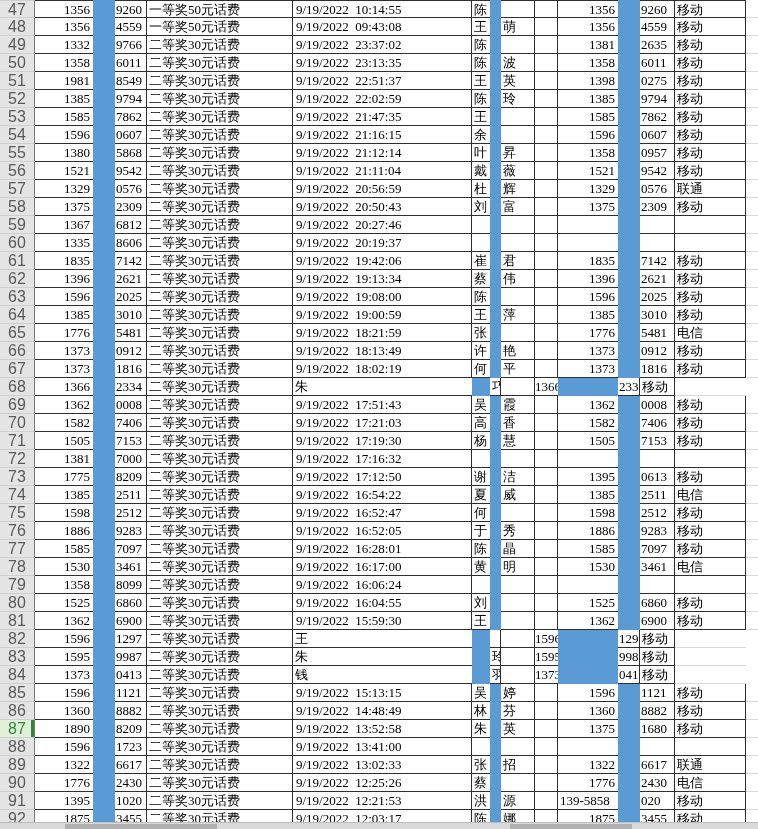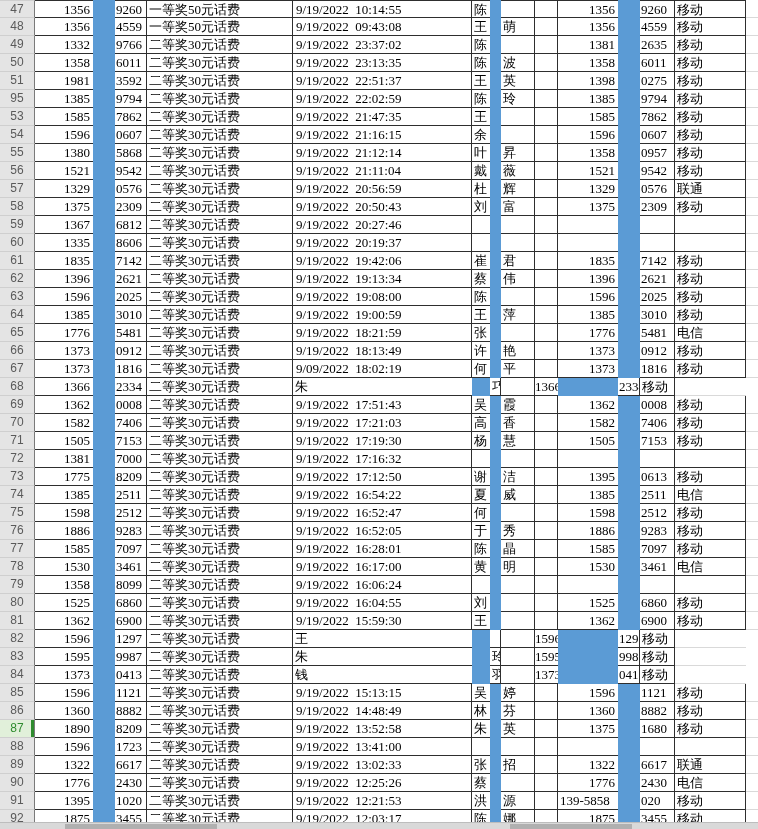"47" .rh { font-size: 12px -> 16px }
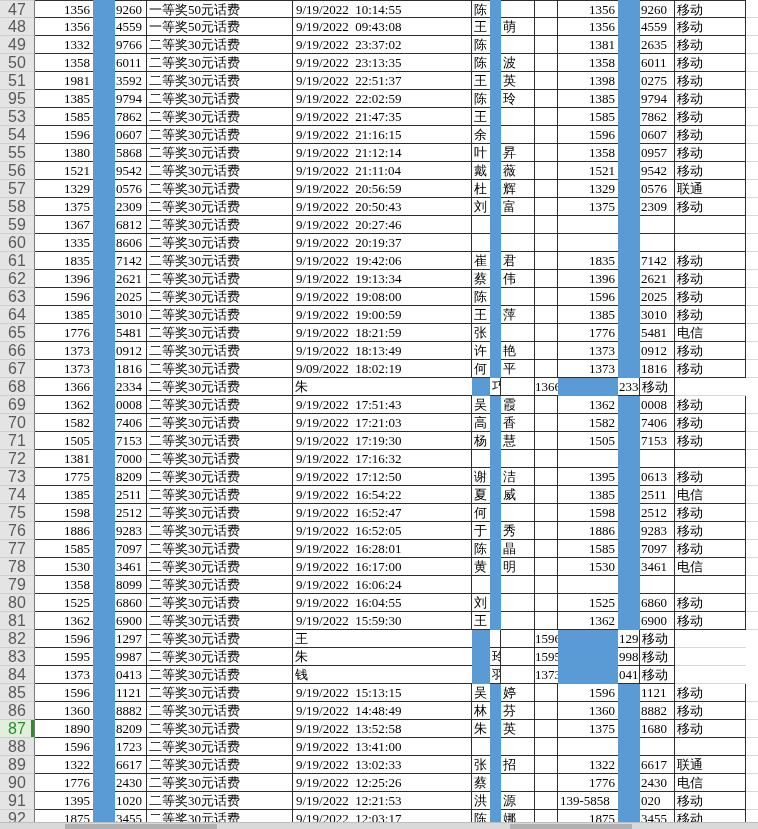"3592" div.c { text: 3592 -> 8549 }
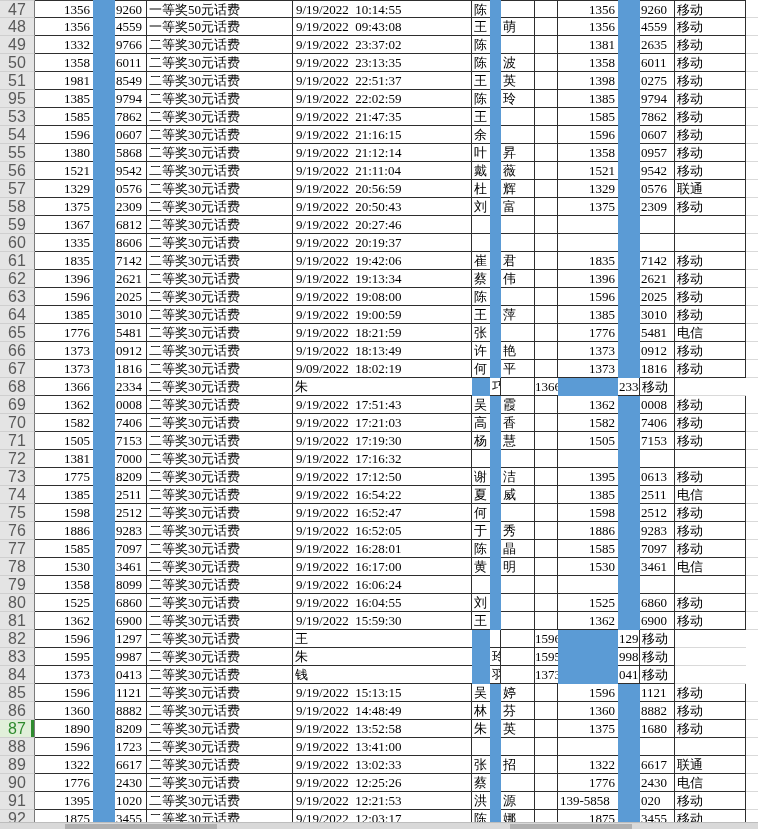"95" div.c { text: 95 -> 52 }
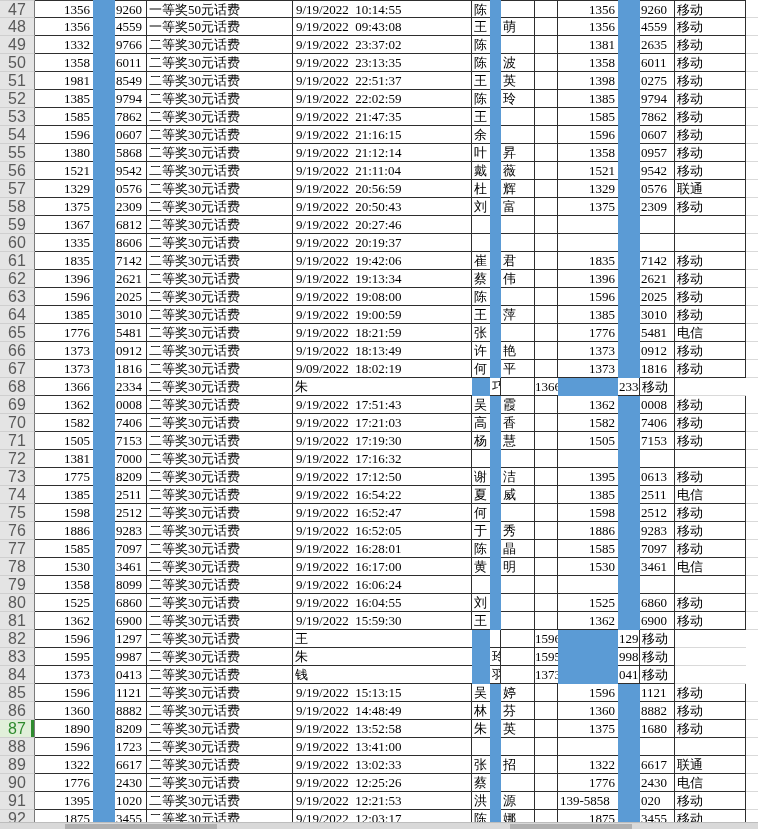"9/09/2022 18:02:19" div.c { text: 9/09/2022 -> 9/19/2022 }
